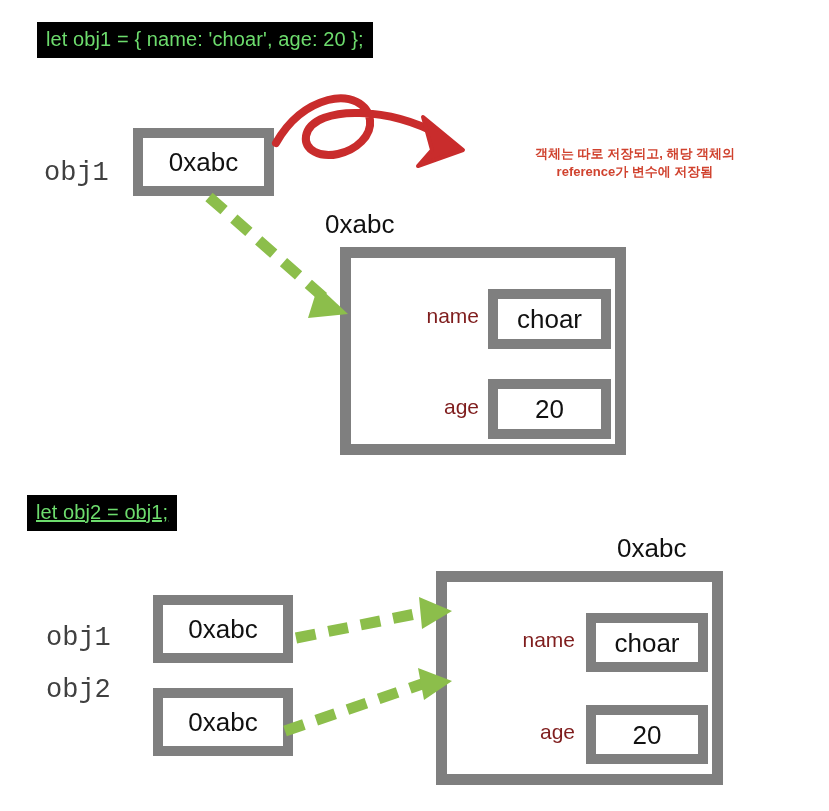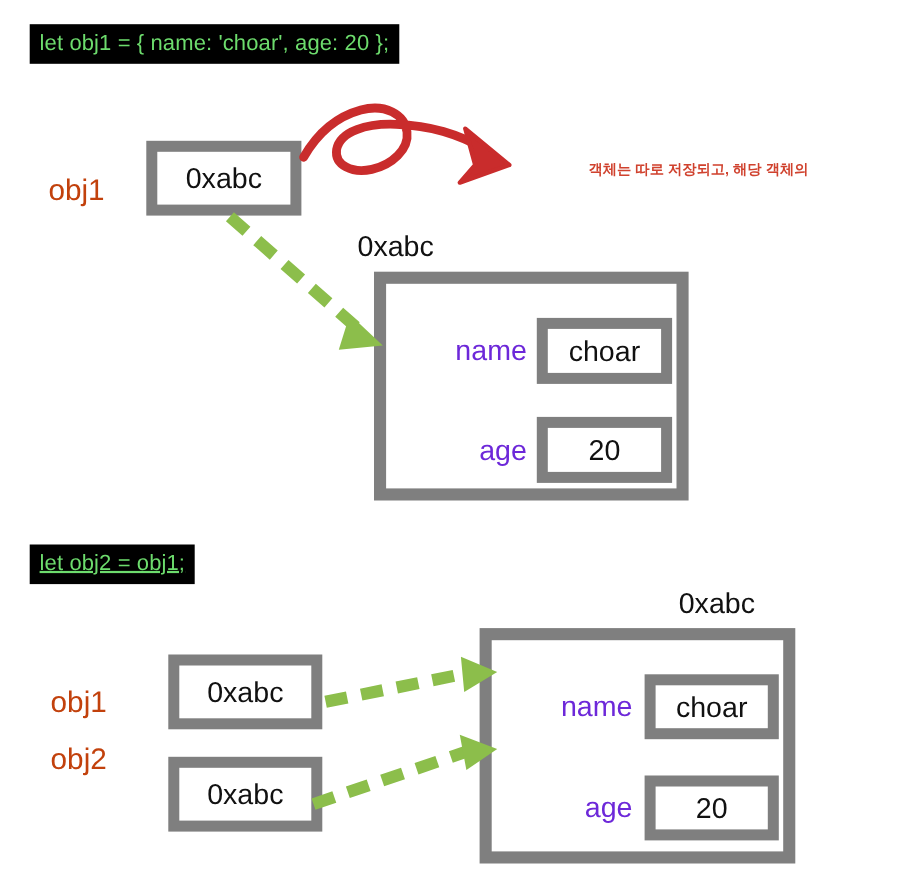"let obj1 = { name:" #banner-1 { left: 27px -> 37px }
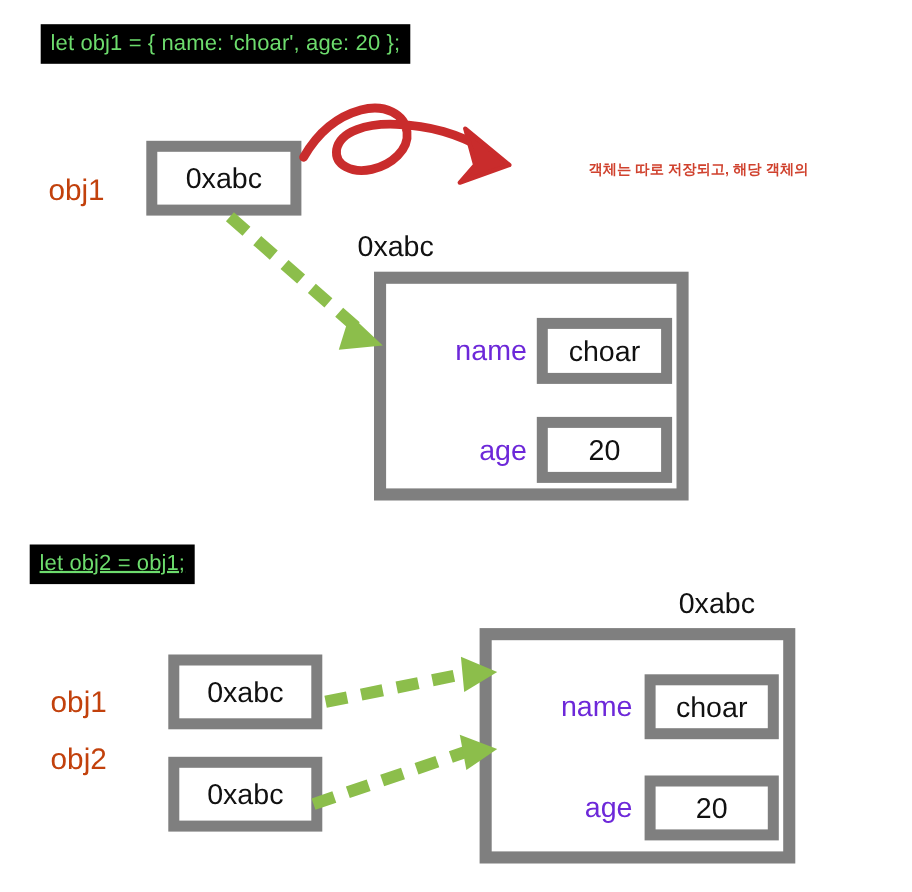"obj1" .var-label { color: #c2410c -> #404040; font-family: none -> Liberation Mono, monospace }
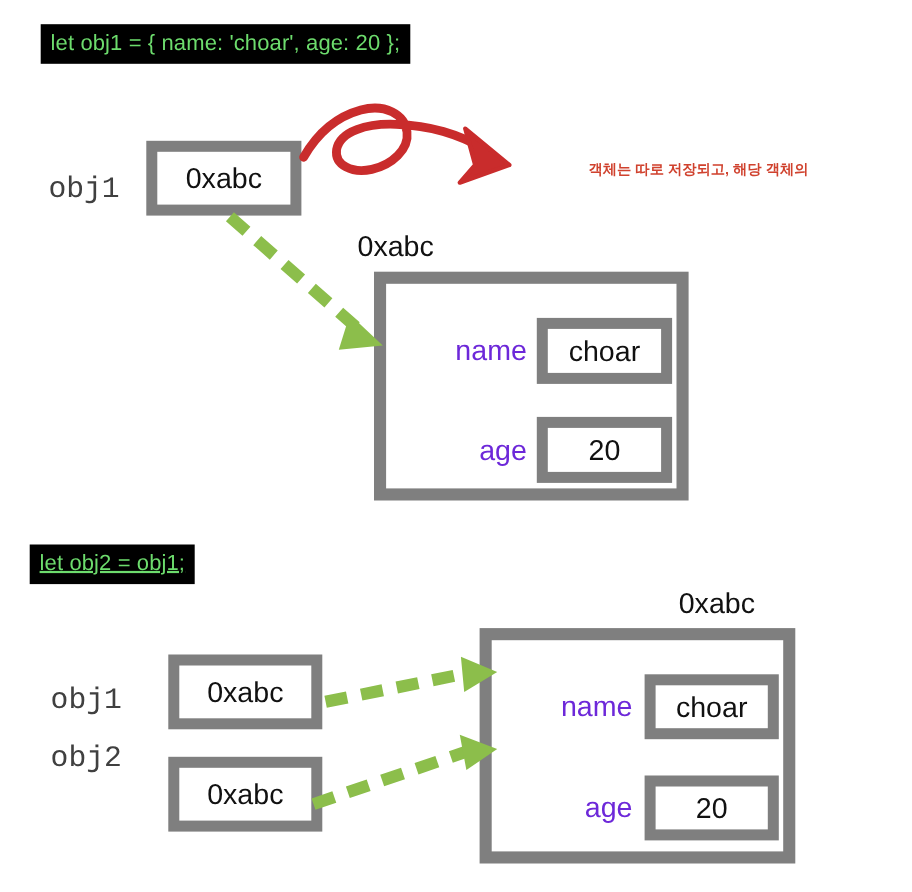"reference가 변수에 저장됨" div { html: none -> <div>reference가 변수에 저장됨</div> }
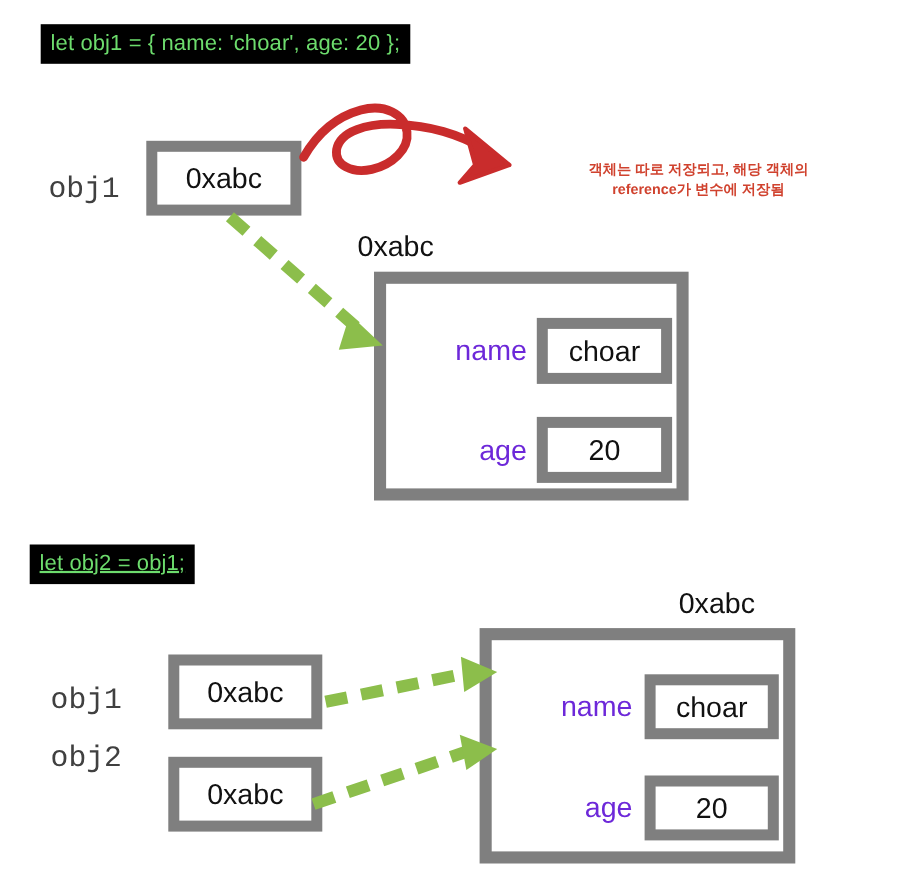"name" .field-label { color: #6d28d9 -> #7f1d1d; font-size: 26px -> 21px }
